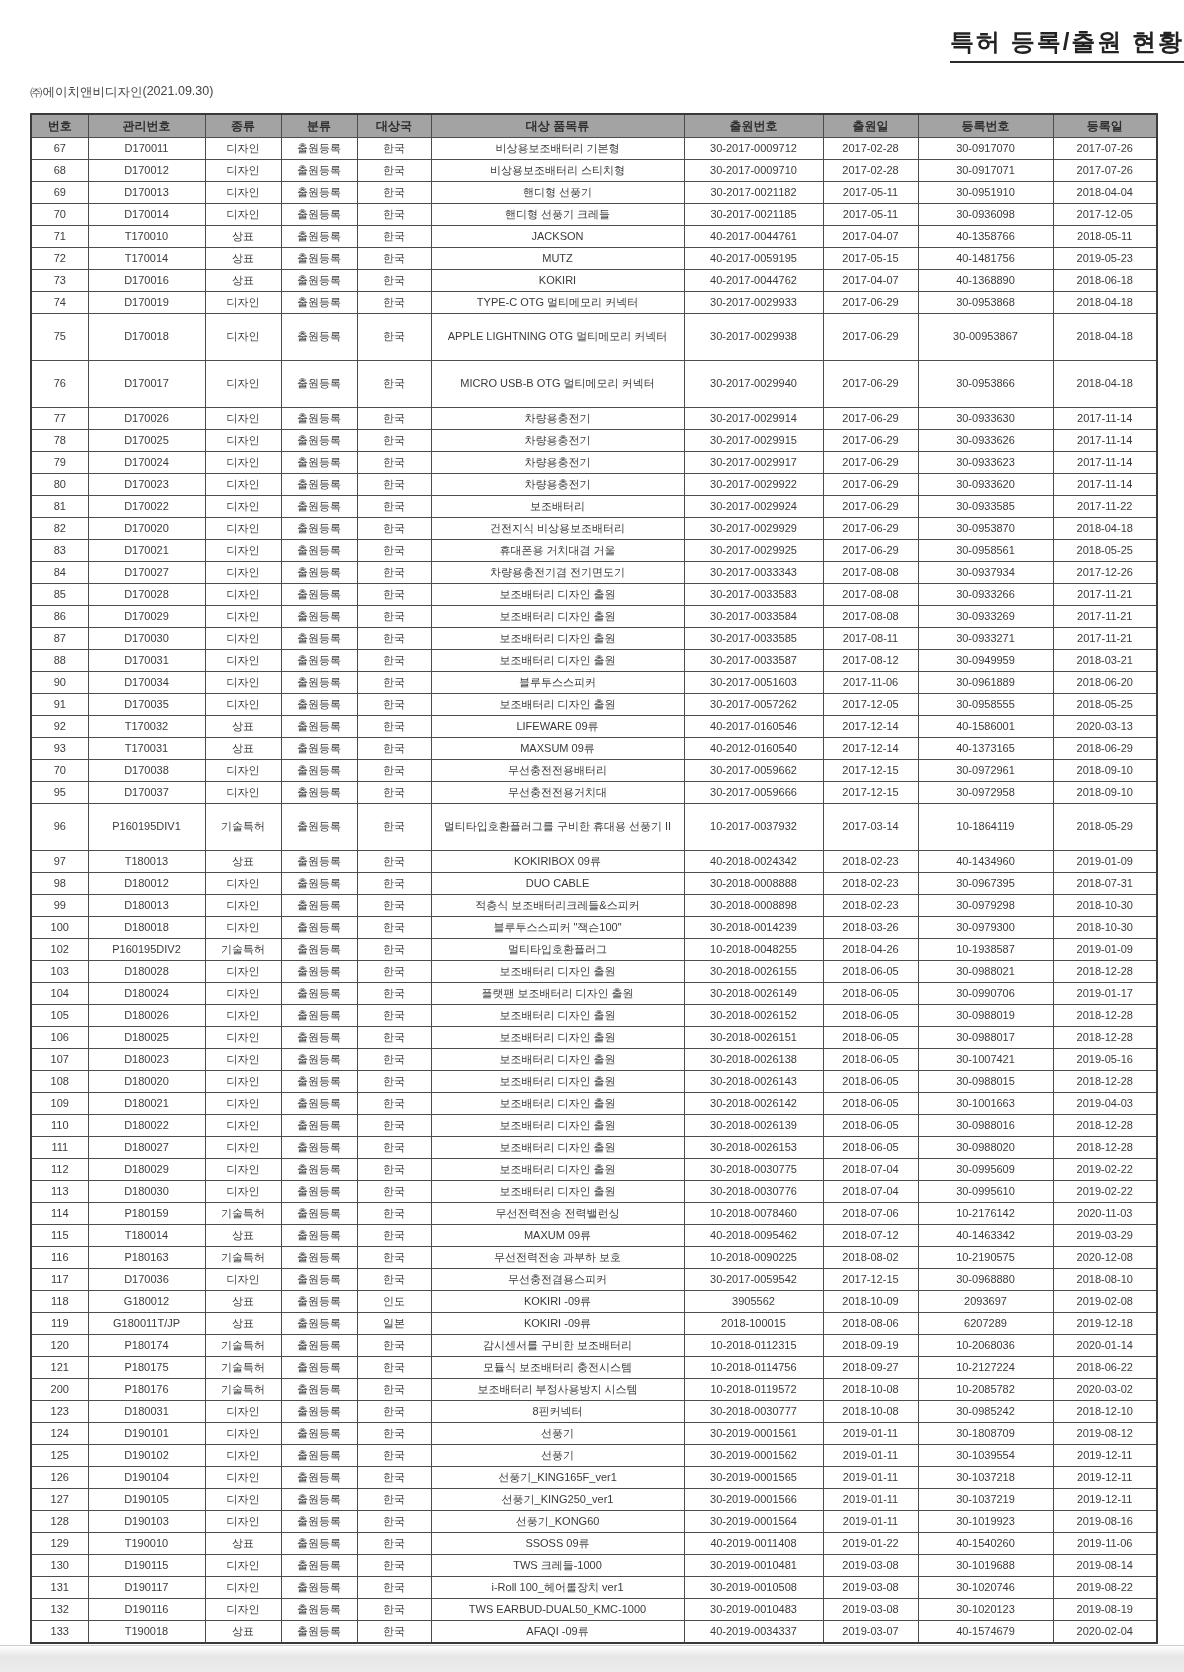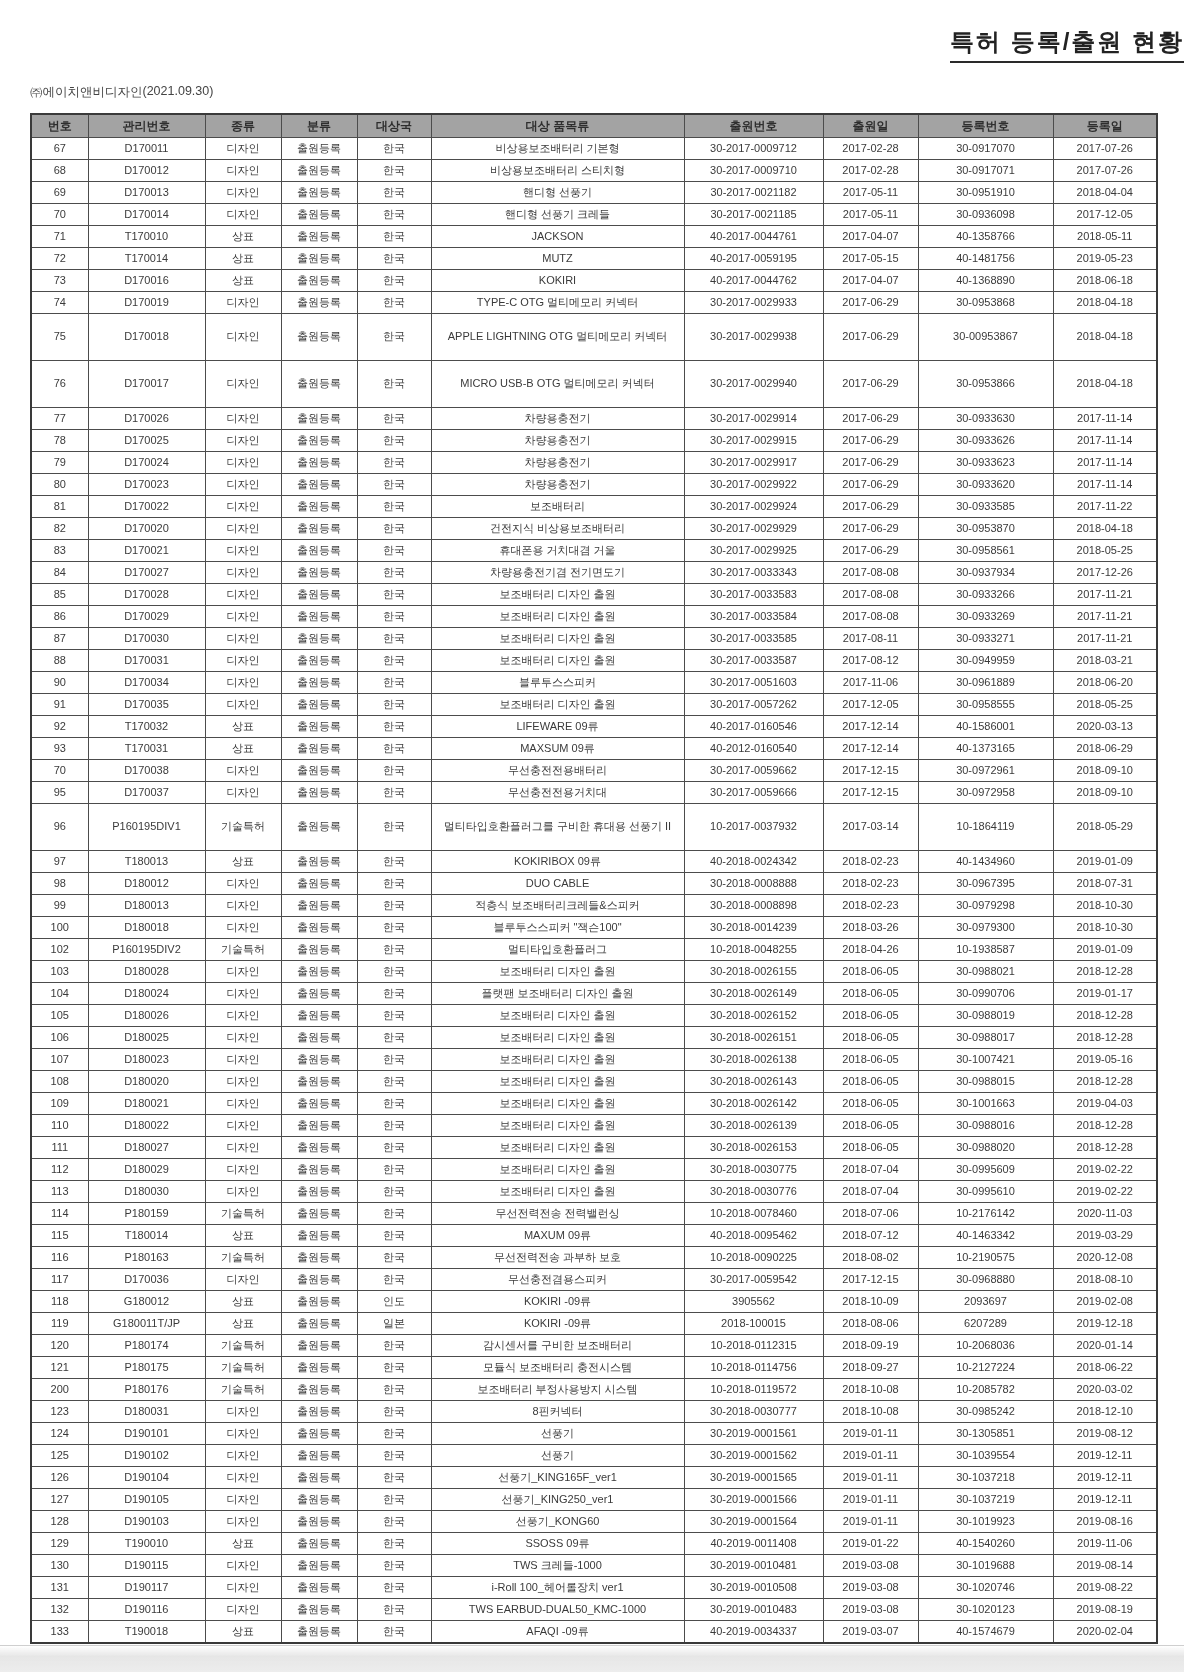"30-1305851" td { text: 30-1305851 -> 30-1808709 }
